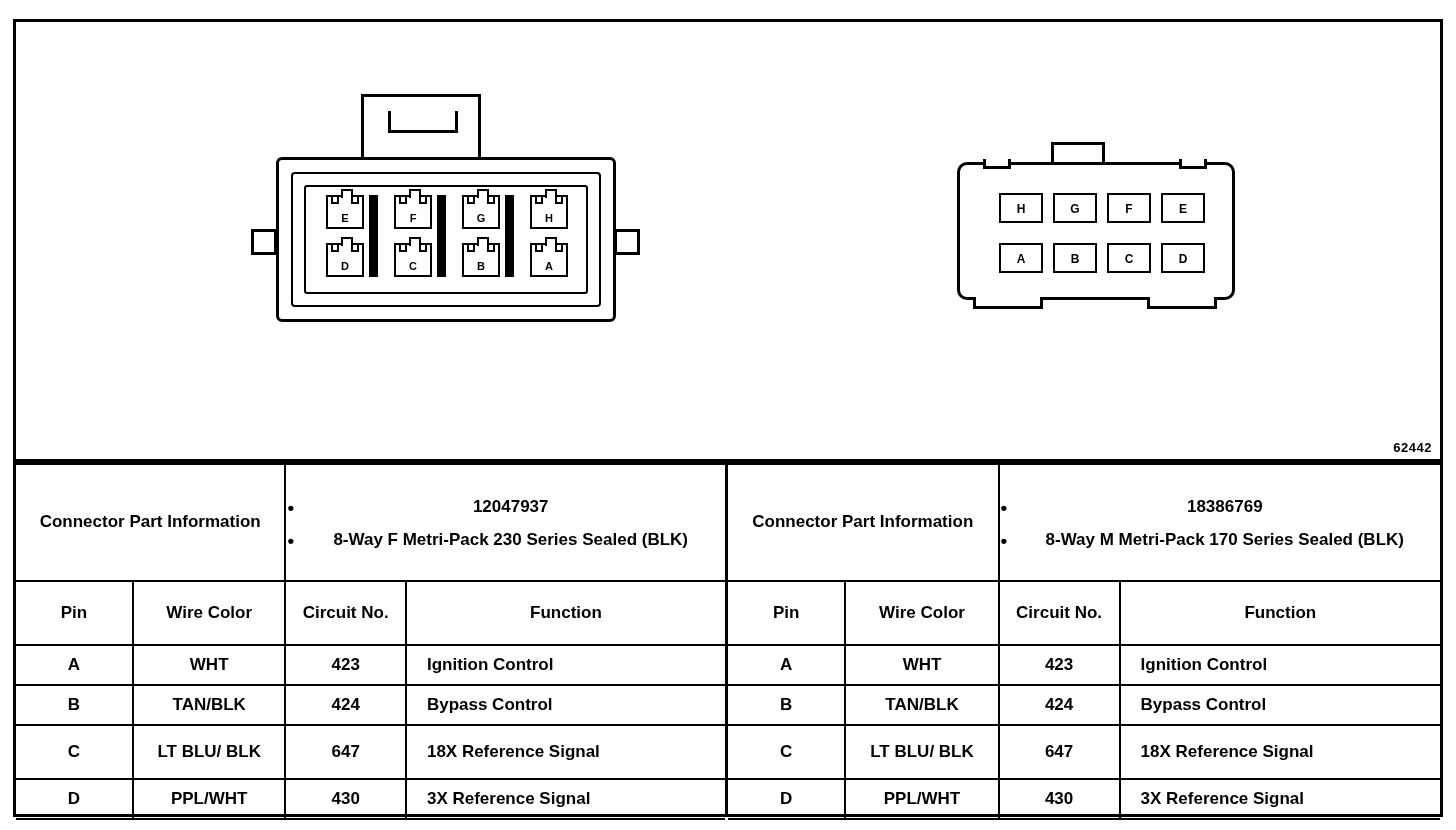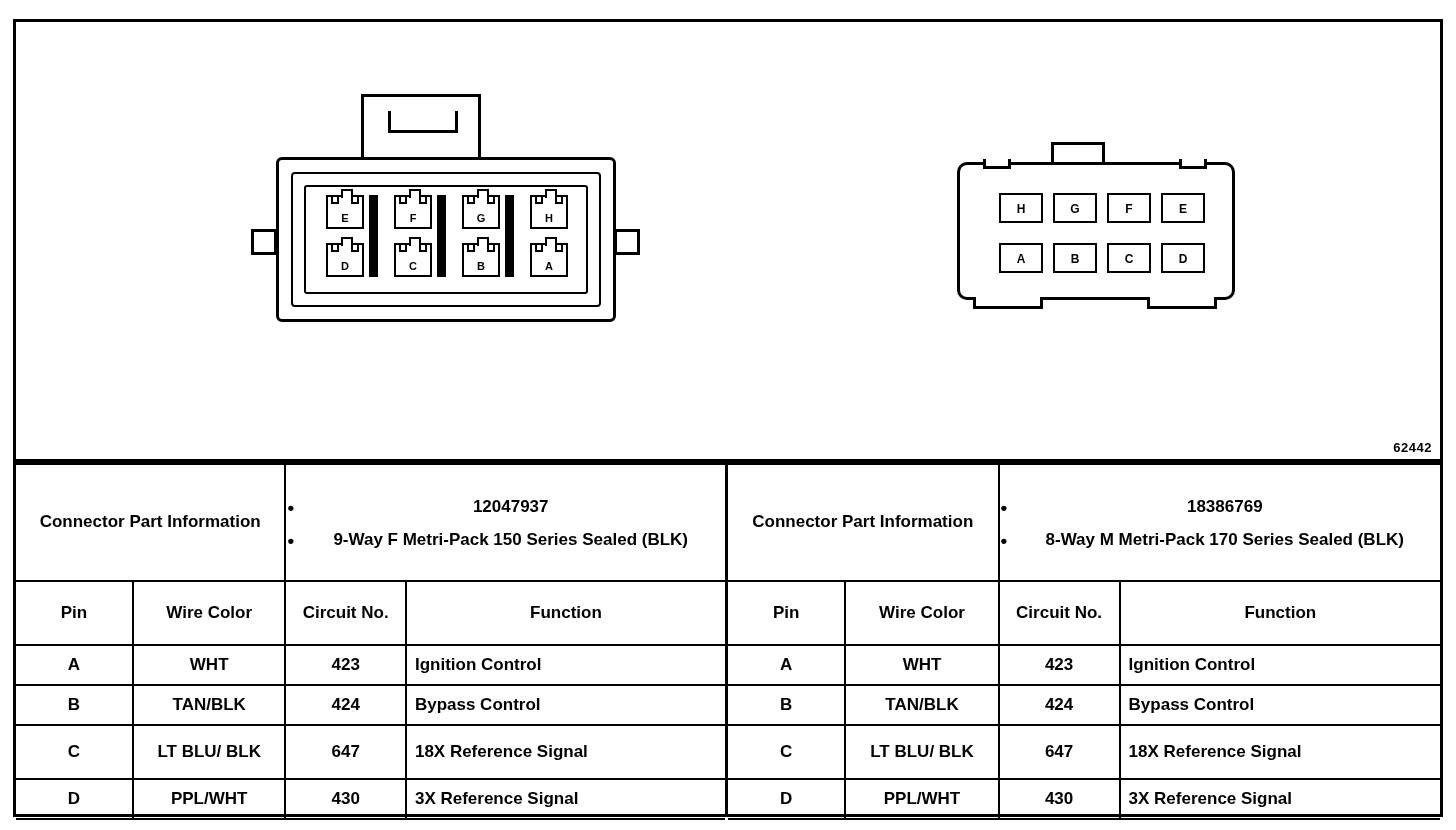"9-Way F Metri-Pack 150 Series" li { text: 9-Way F Metri-Pack 150 -> 8-Way F Metri-Pack 230 }
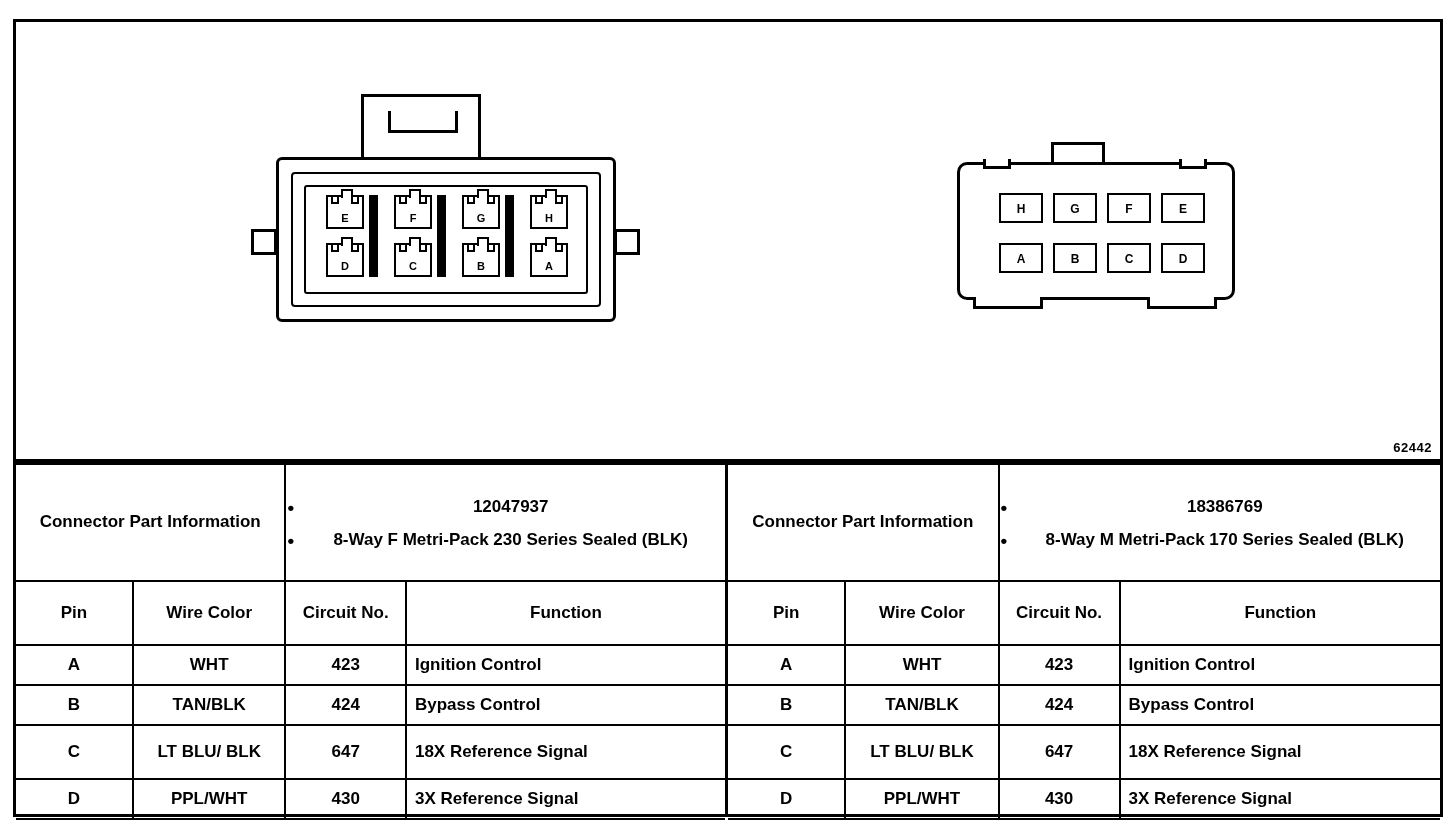"Ignition Control" .data-row td.fn { padding-left: 8px -> 20px }
